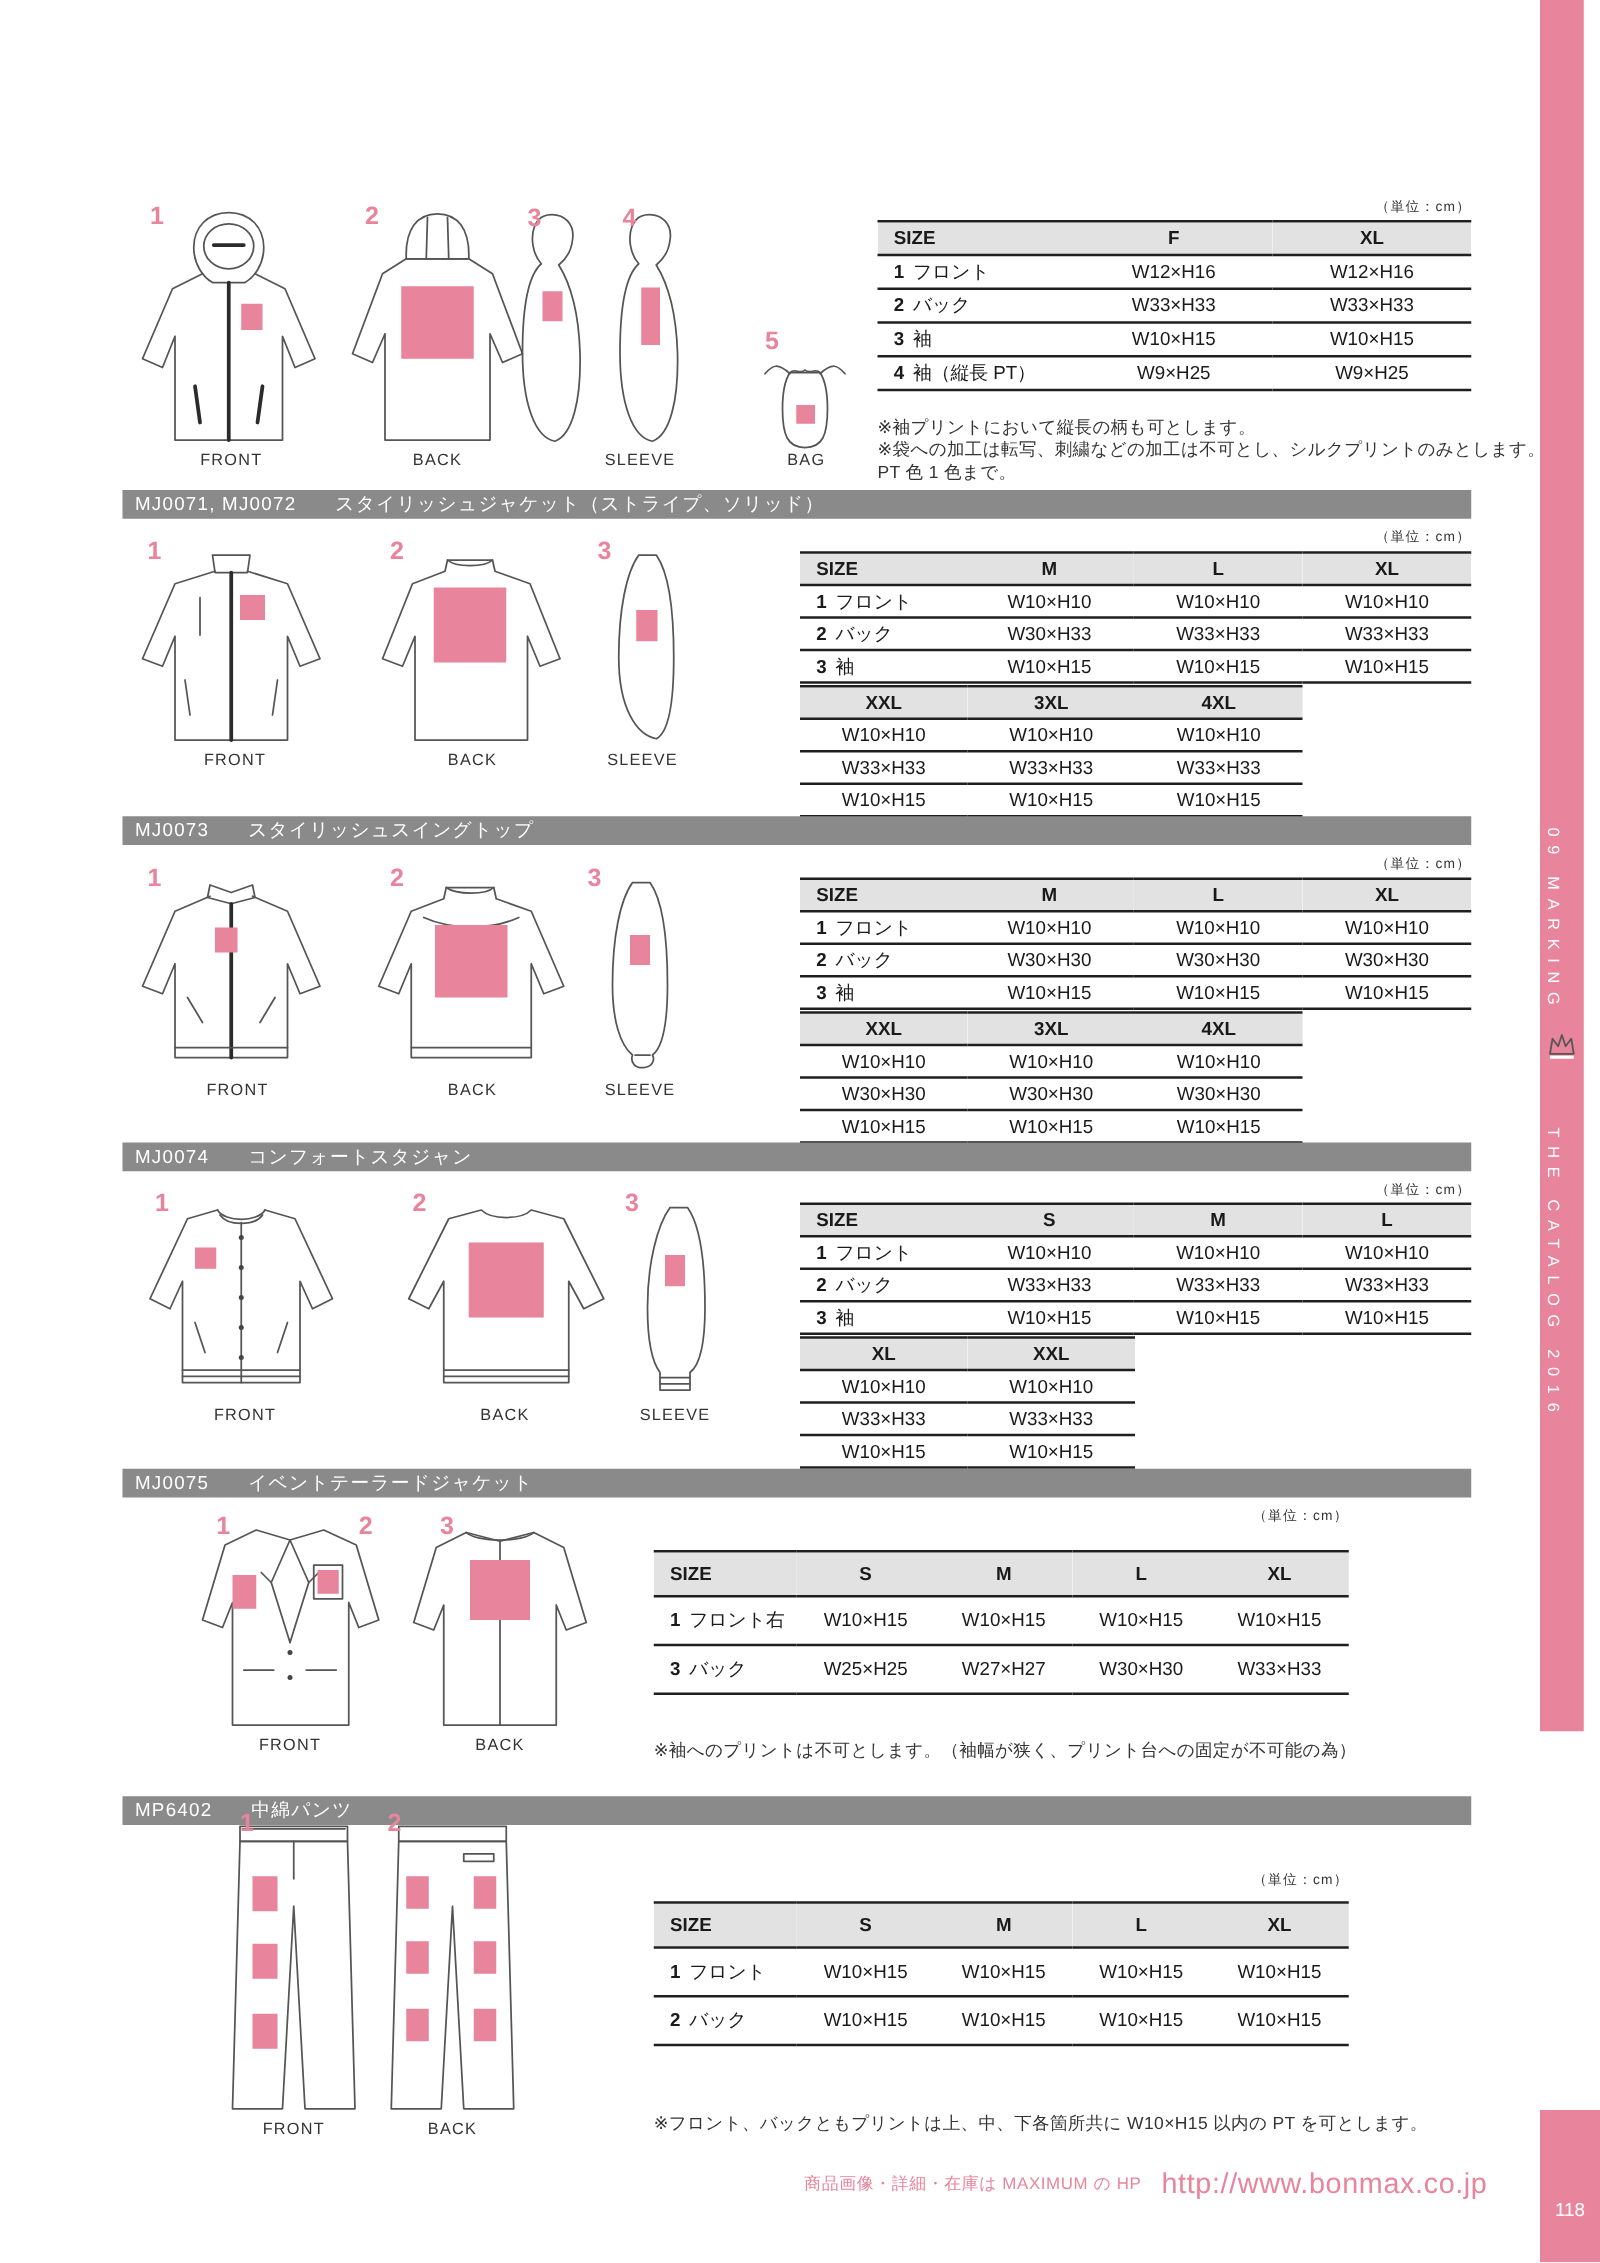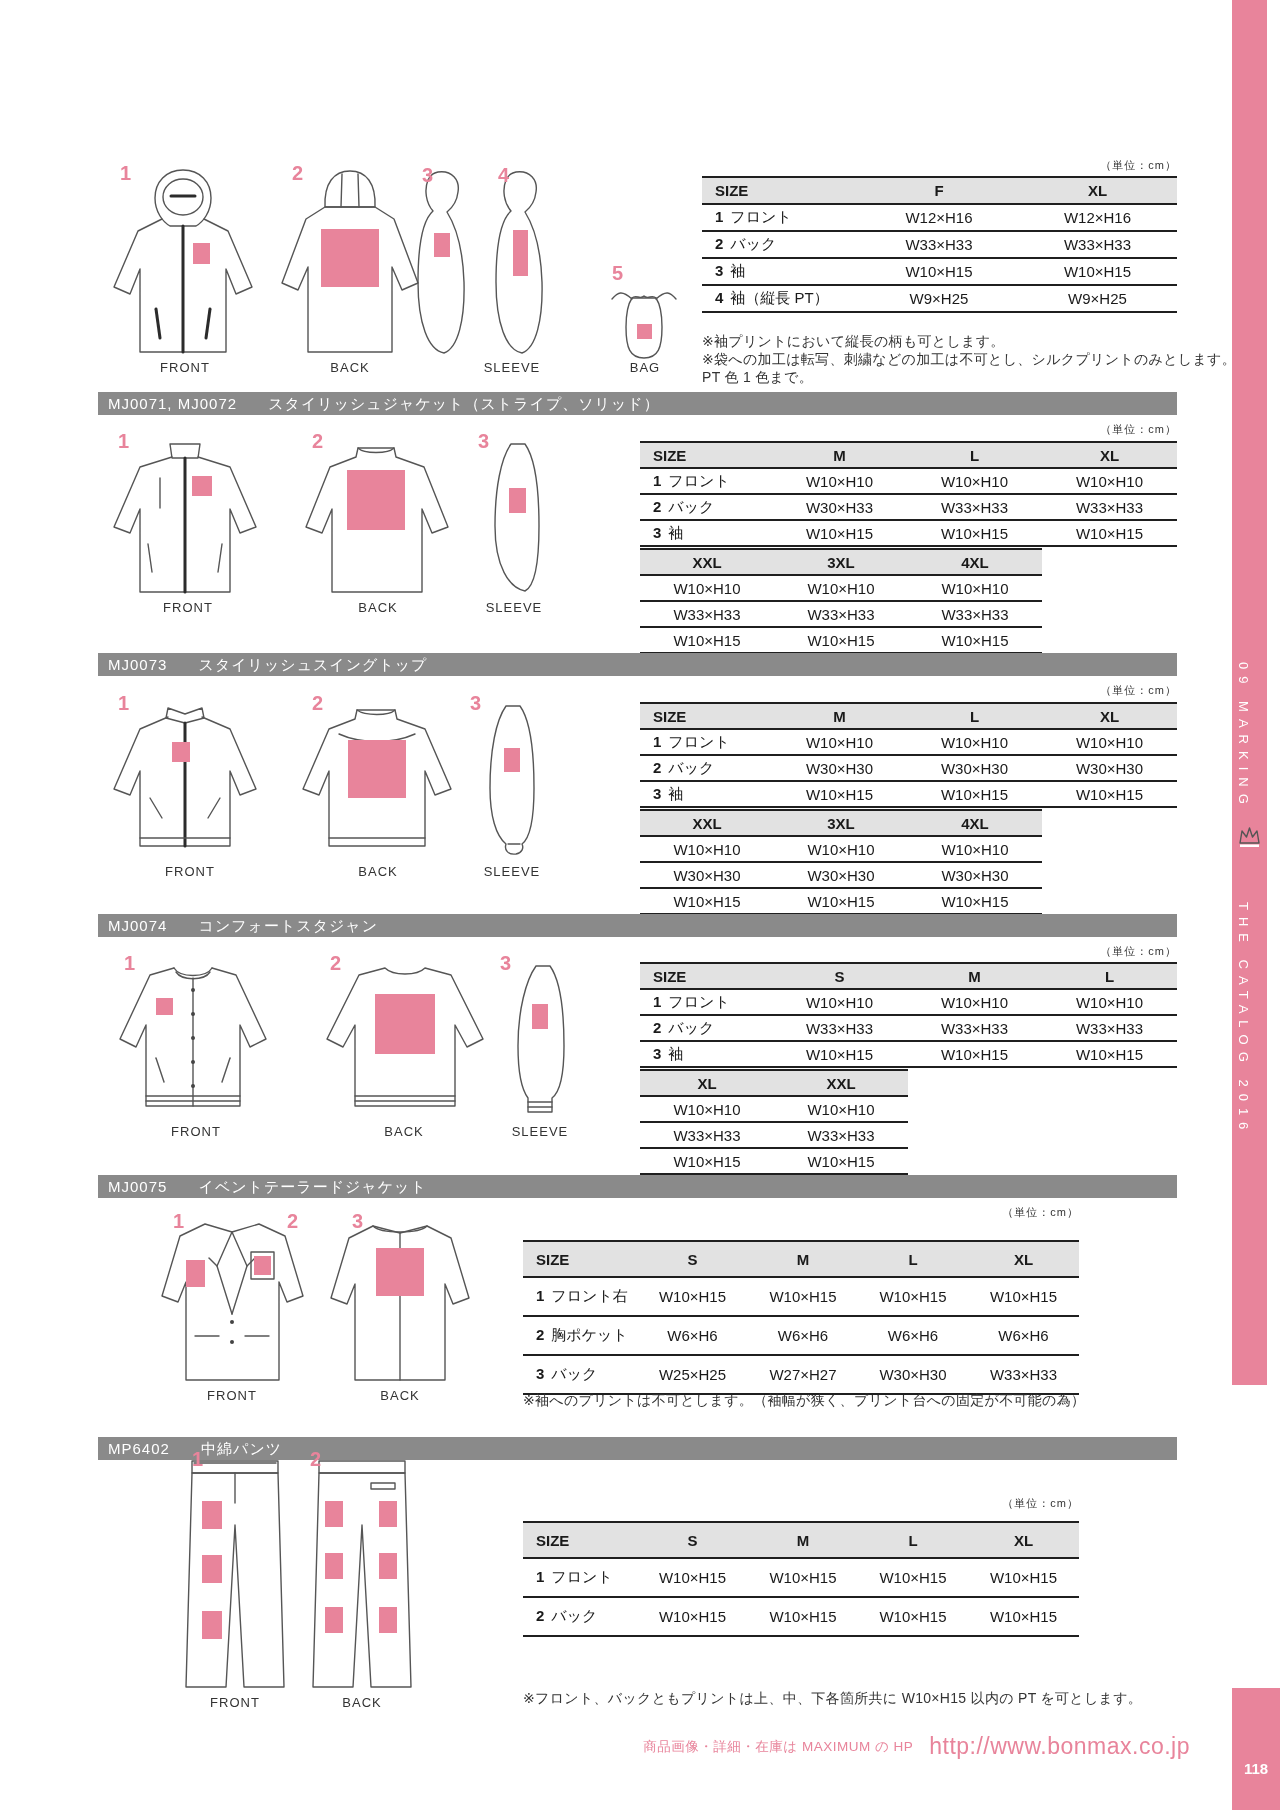"2 胸ポケット" tr { html: <tr> <td><b>2</b><span>胸ポケット</span></td> <td>W6×H6</td> <td>W6×H6</td> <td>W6×H6</td> <td>W6×H6</td> </tr> -> none }
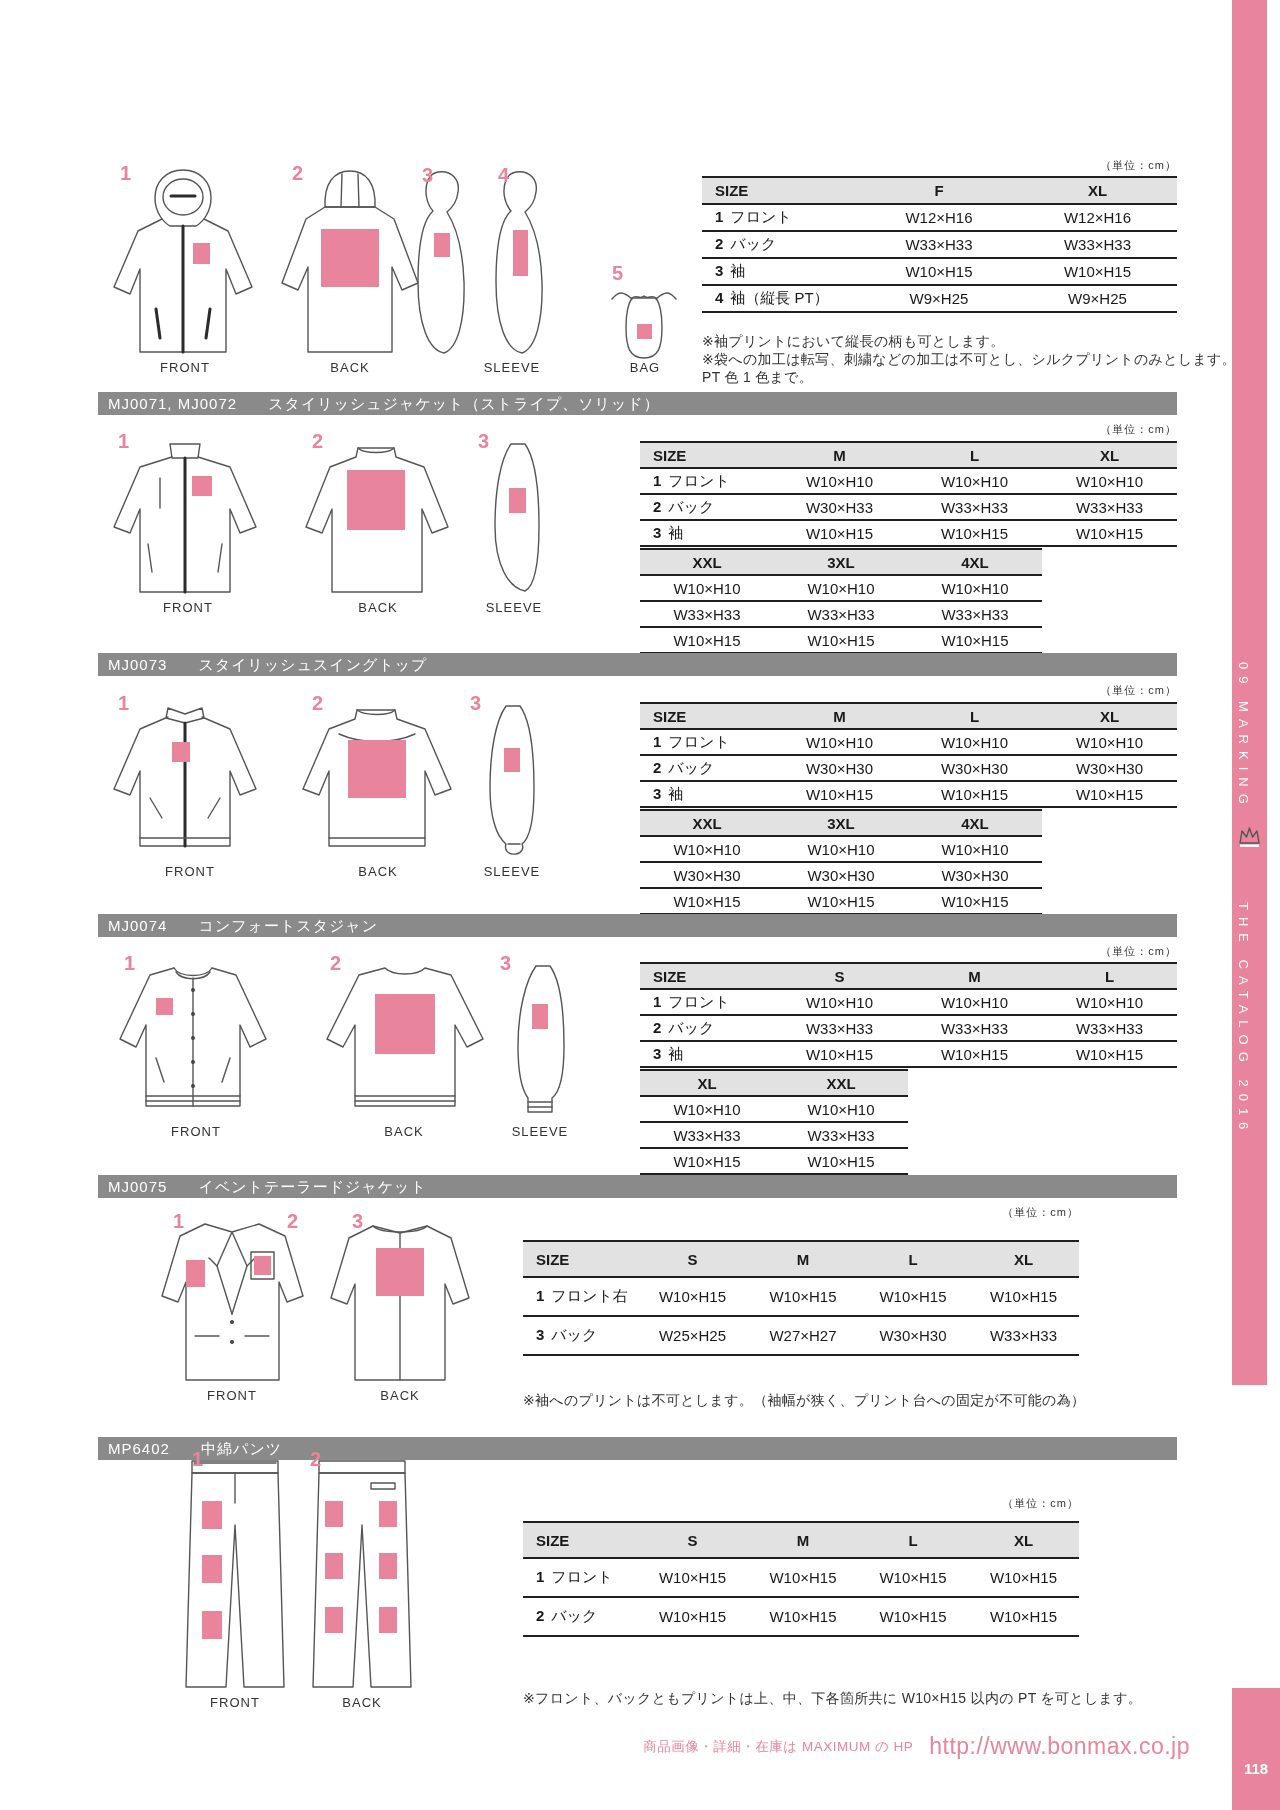"118" .pagenum { font-weight: bold -> none }
